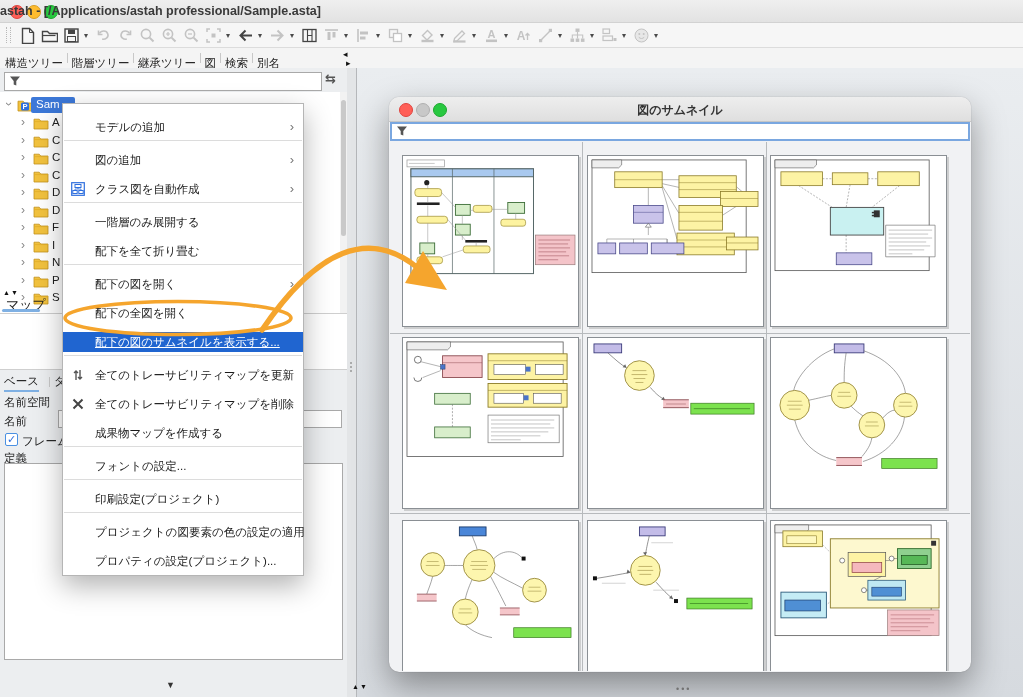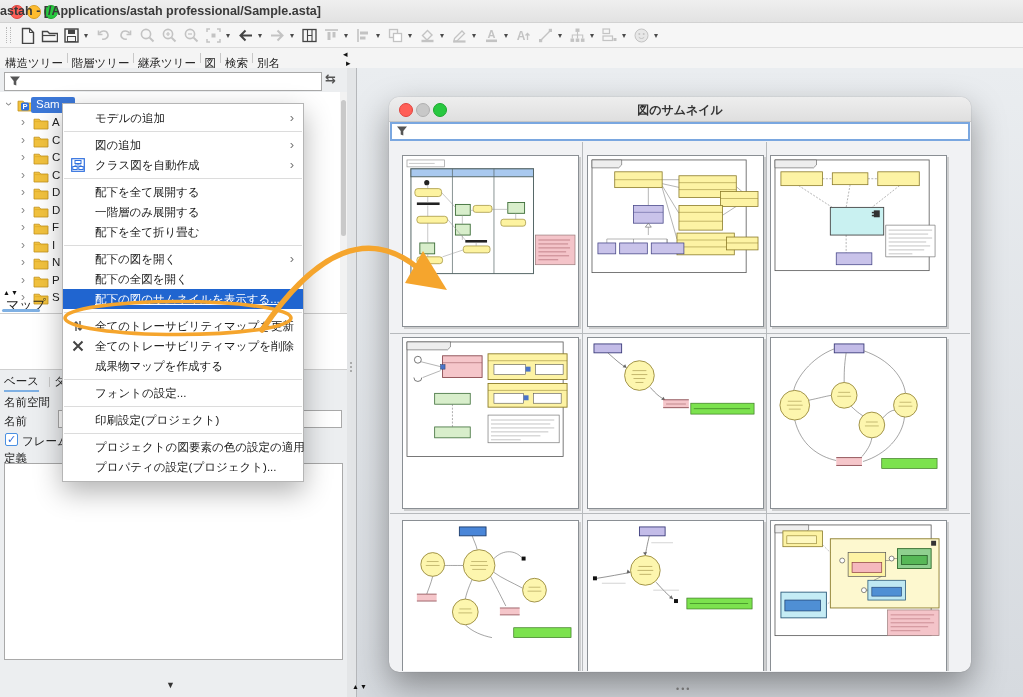"モデルの追加" .mi { margin-top: none -> 9px }
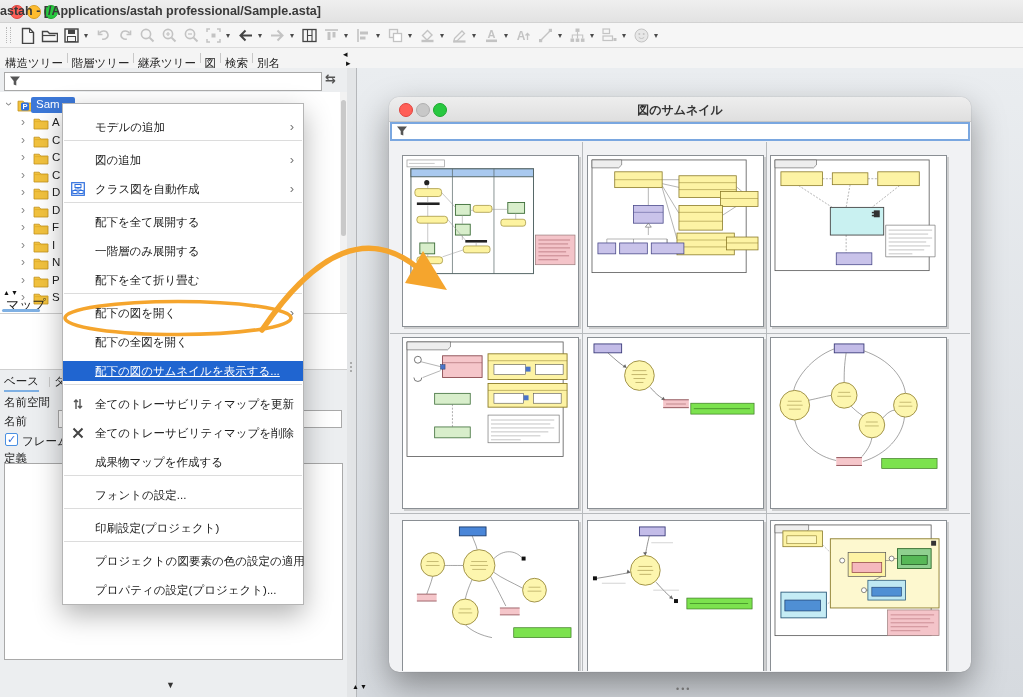"配下を全て展開する" div.mi { html: <div><span>配下を全て展開する</span></div> -> none }
